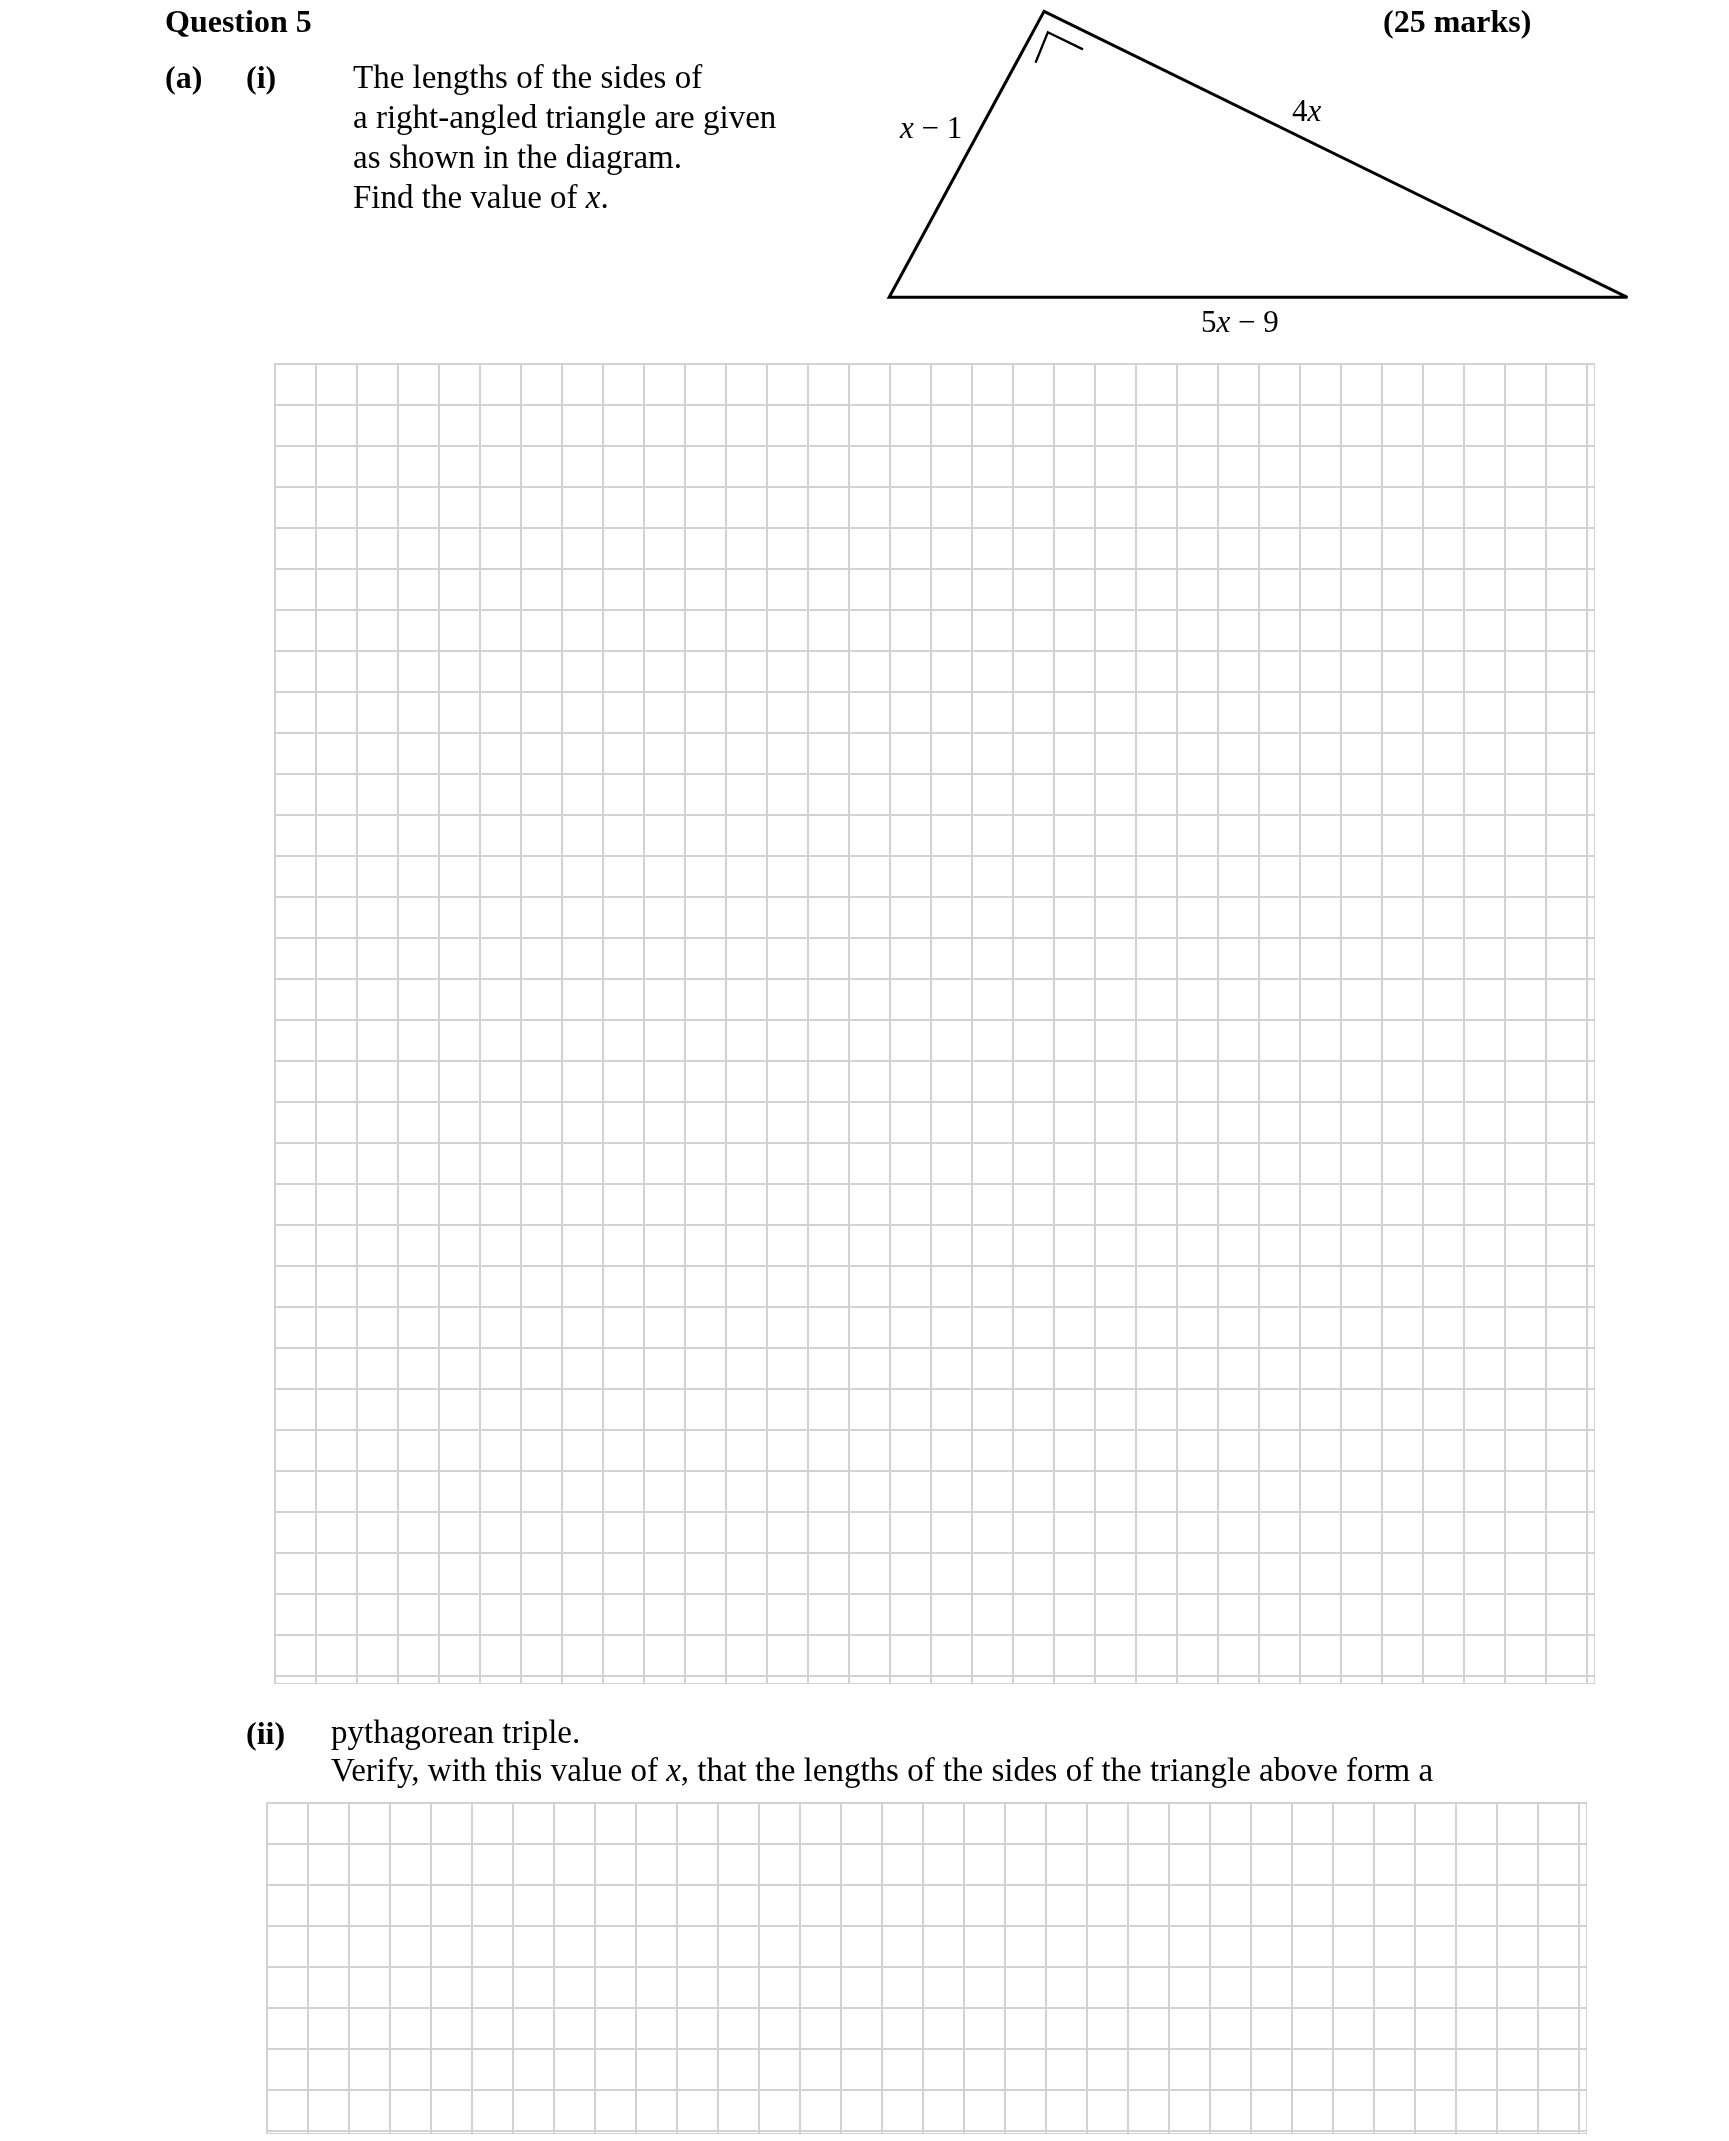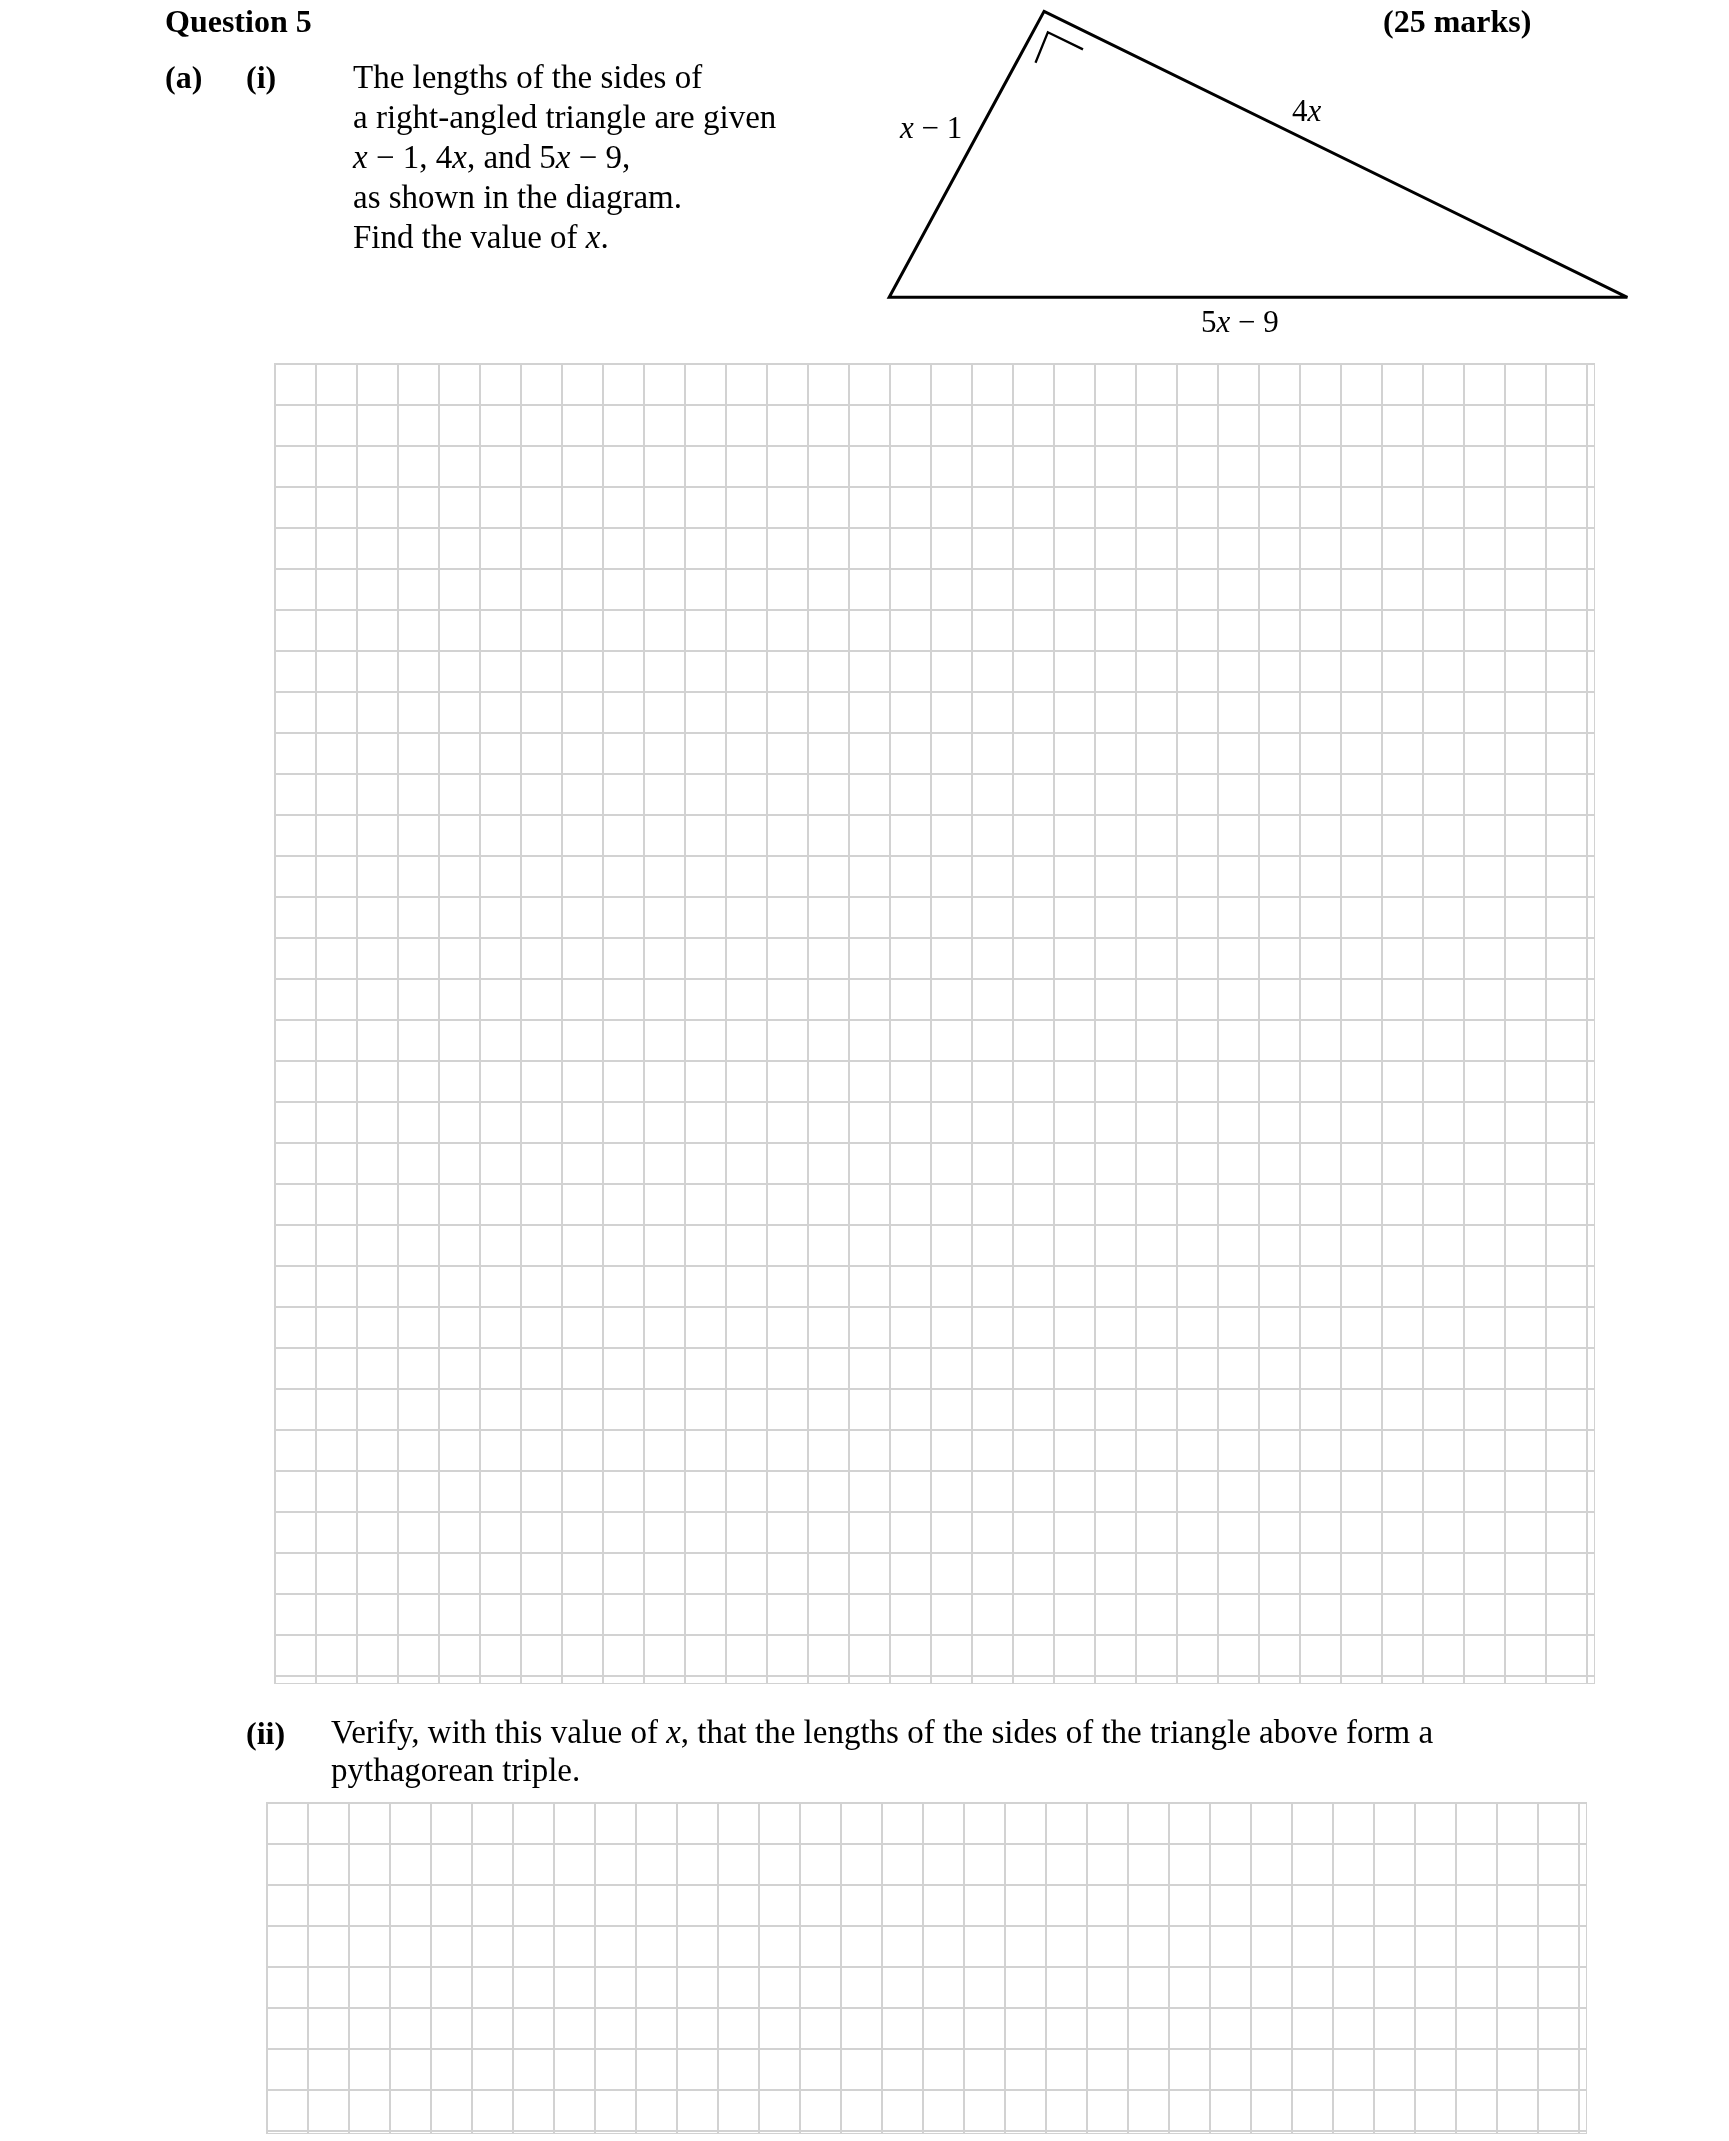"x − 1, 4x, and" div { html: <div><span>x</span><span> − 1, 4</span><span>x</span><span>, and 5</span><span>x</span><span> − 9,</span></div> -> none }
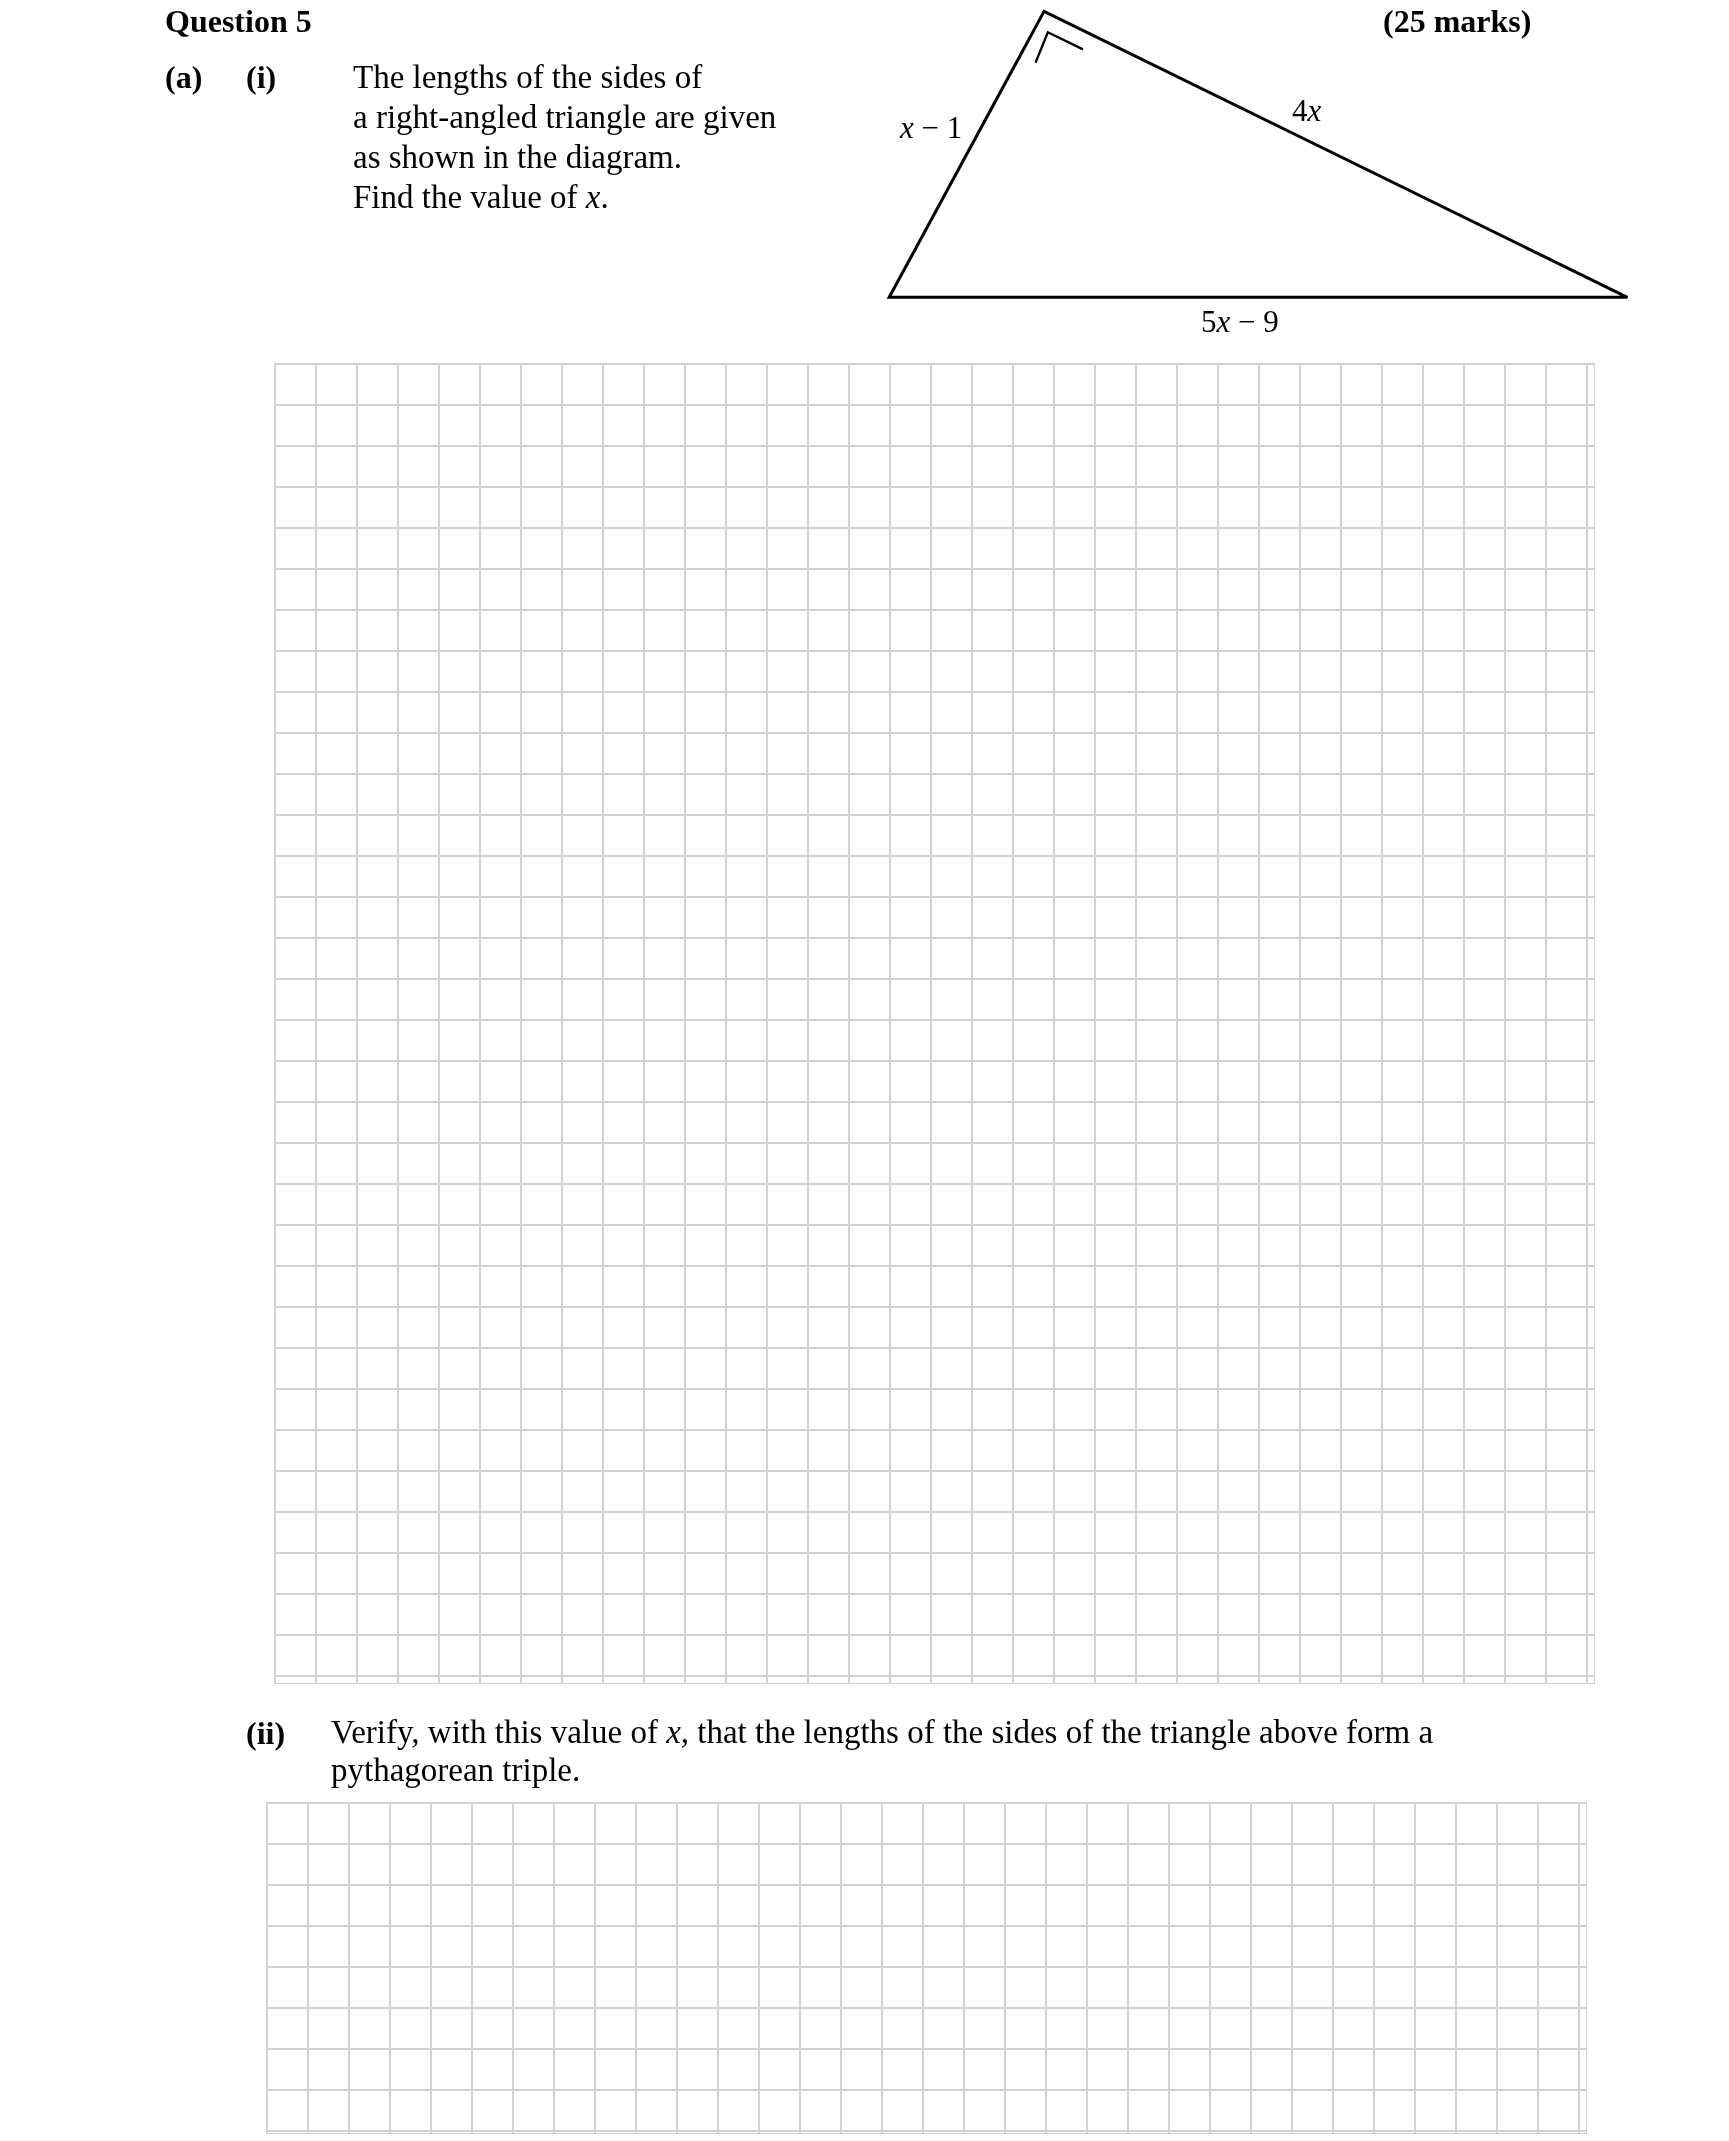"Verify, with this value of" div { order: before "pythagorean triple." -> after "pythagorean triple." }
